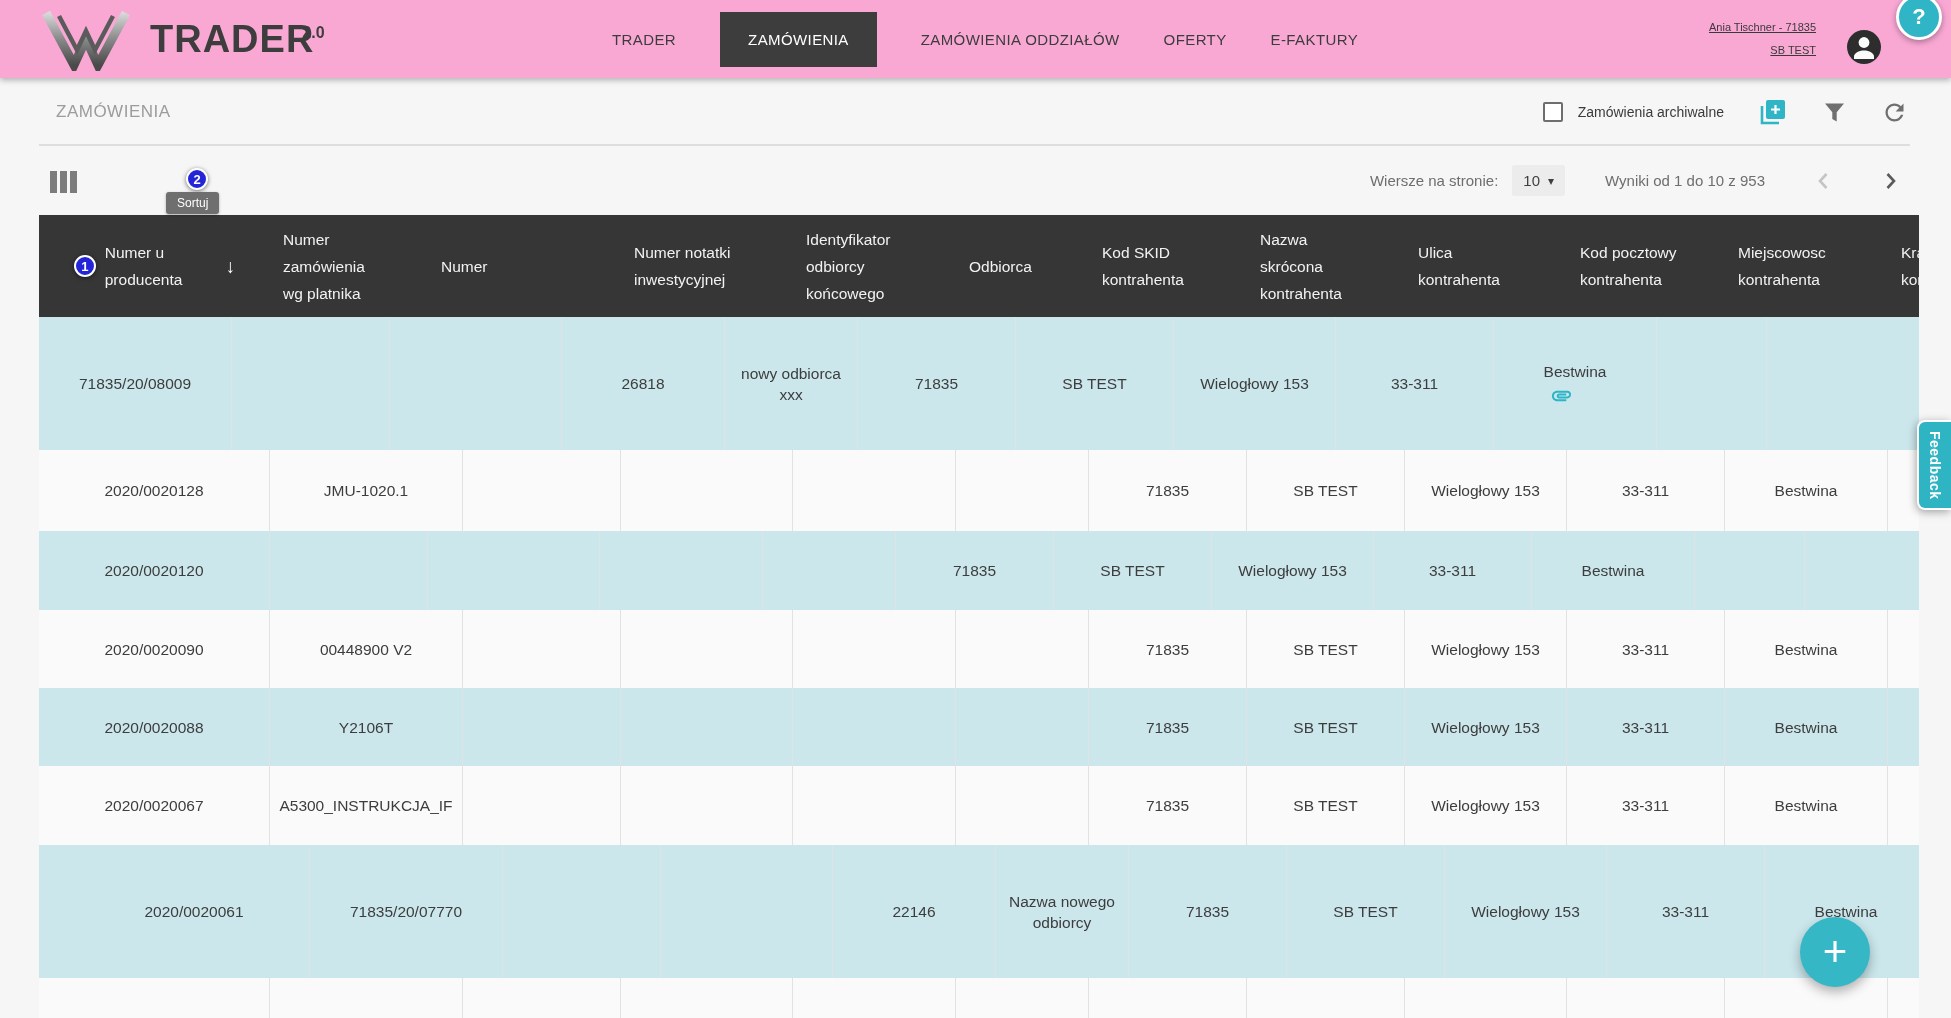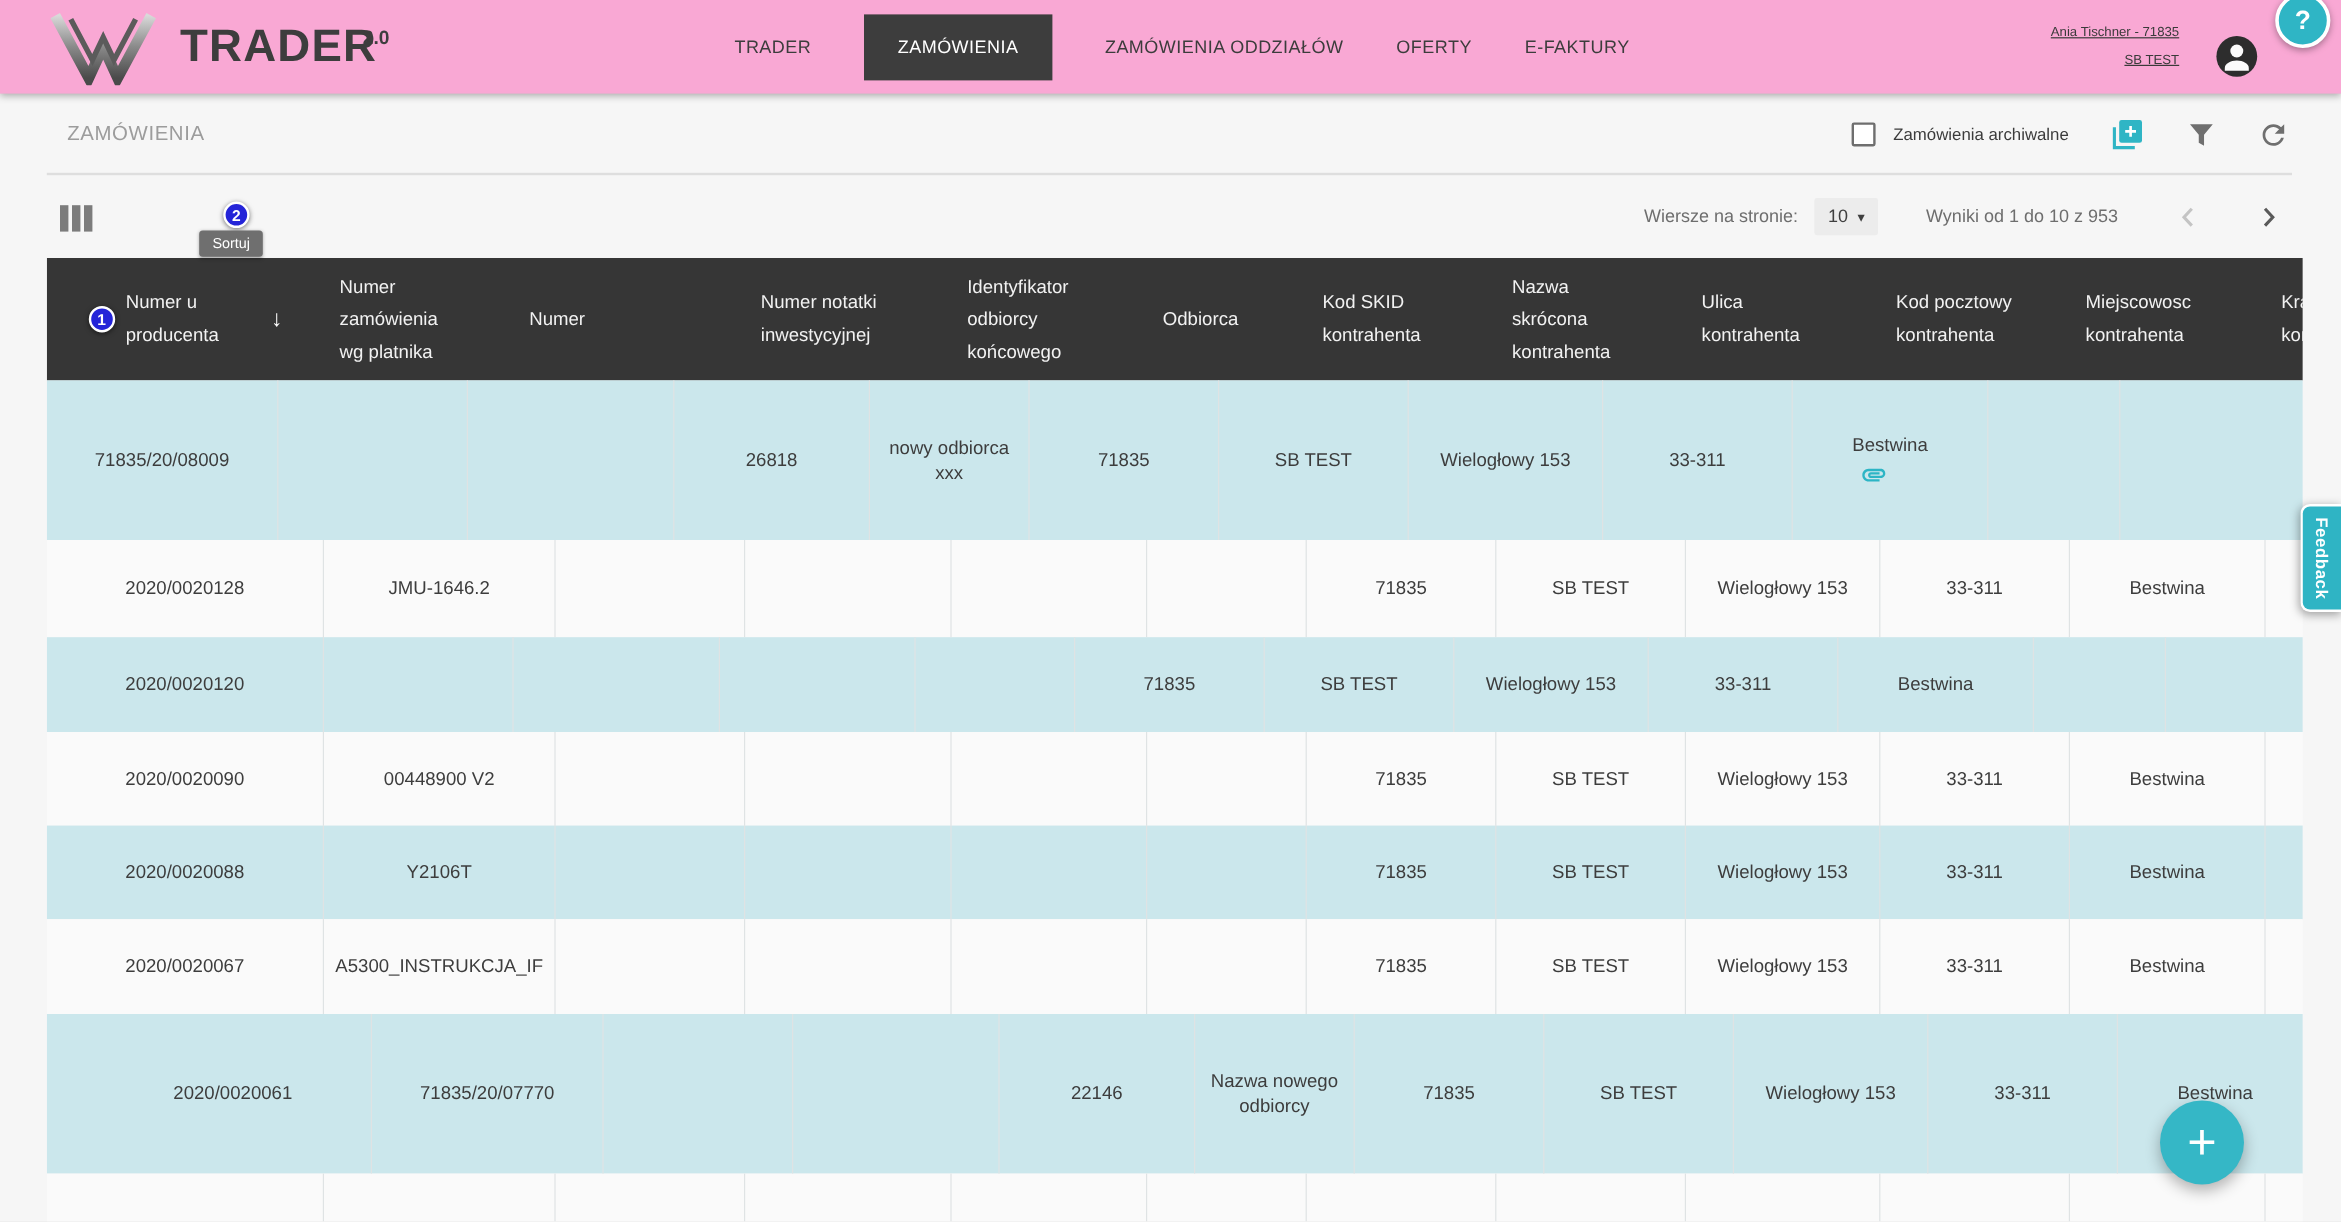"JMU-1646.2" div { text: JMU-1646.2 -> JMU-1020.1 }
